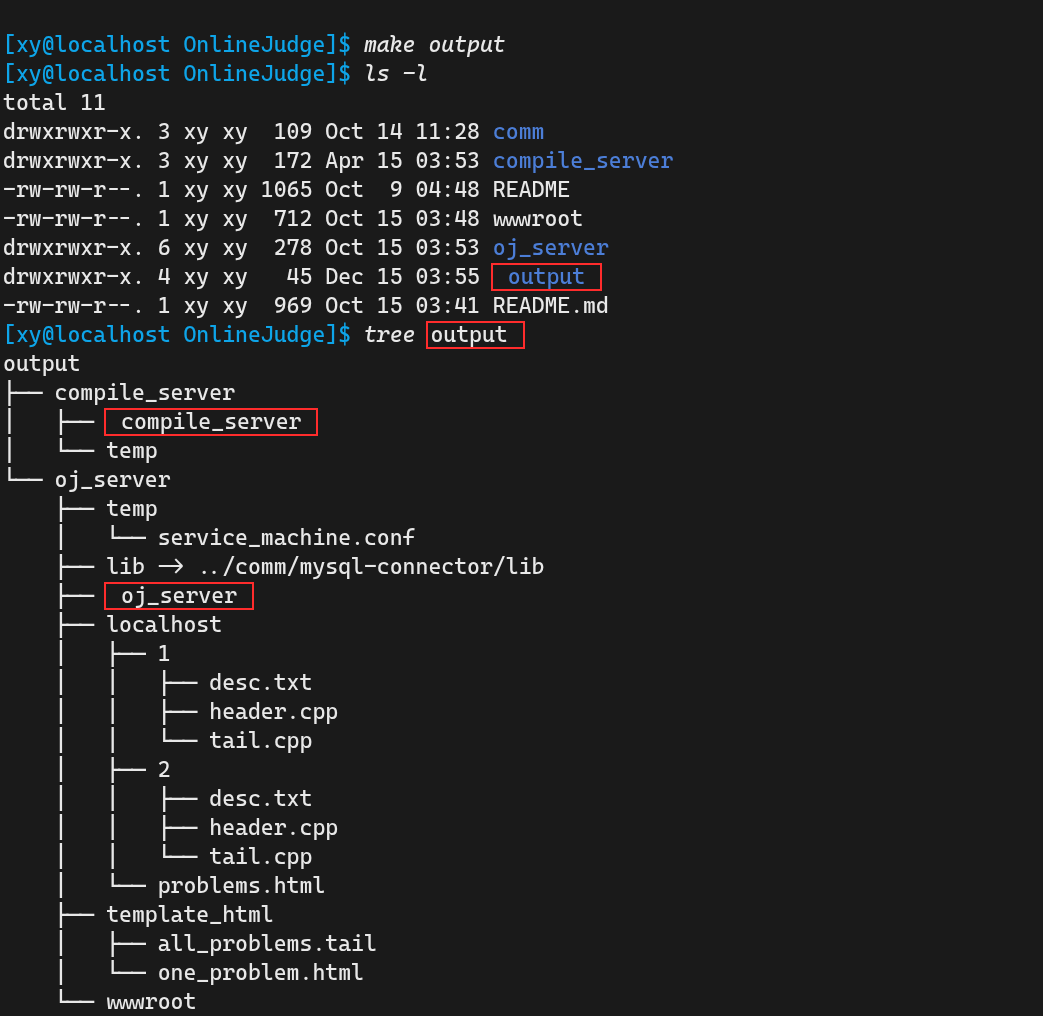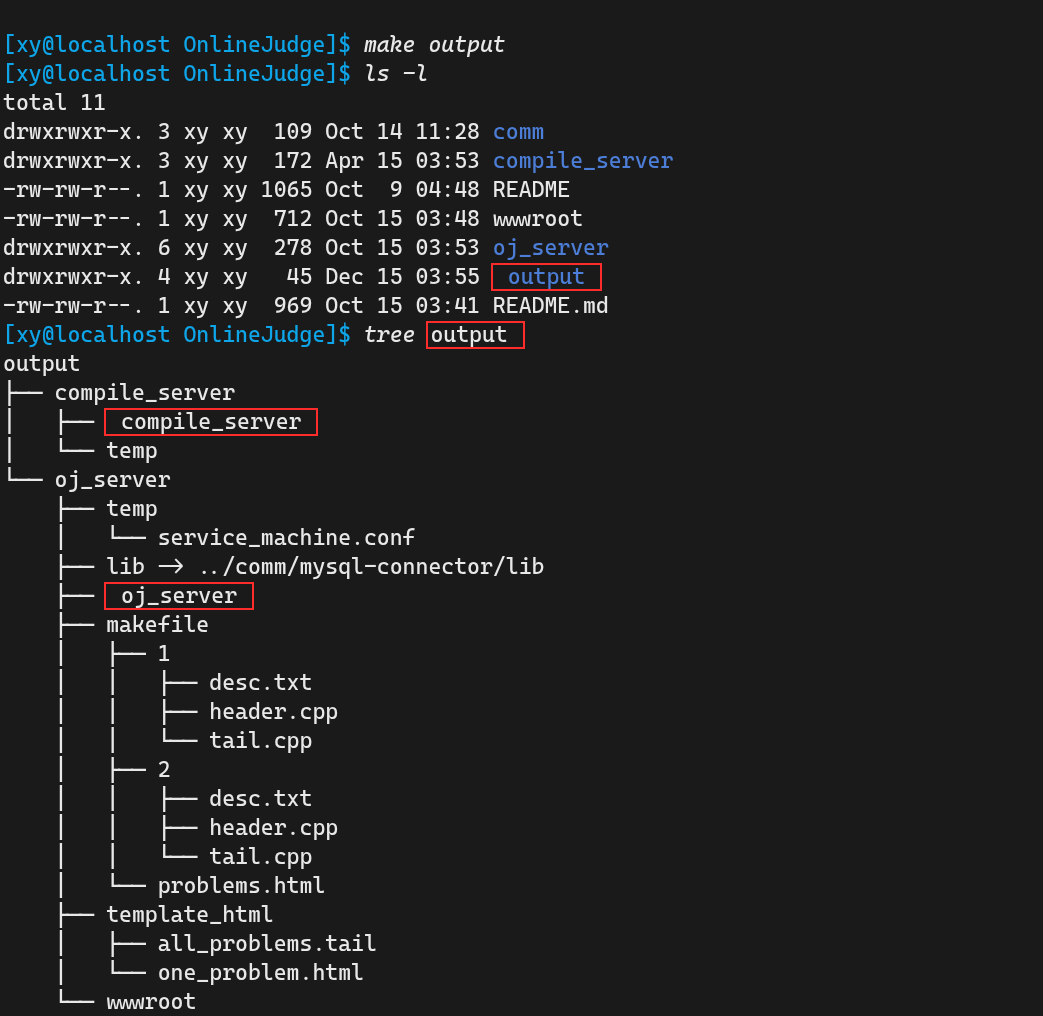"makefile" span { text: makefile -> localhost }
